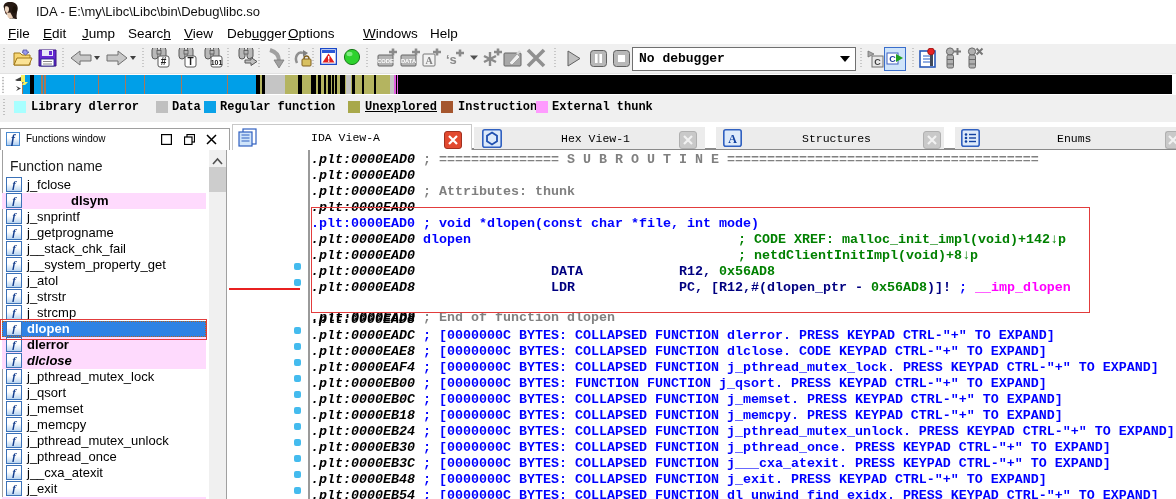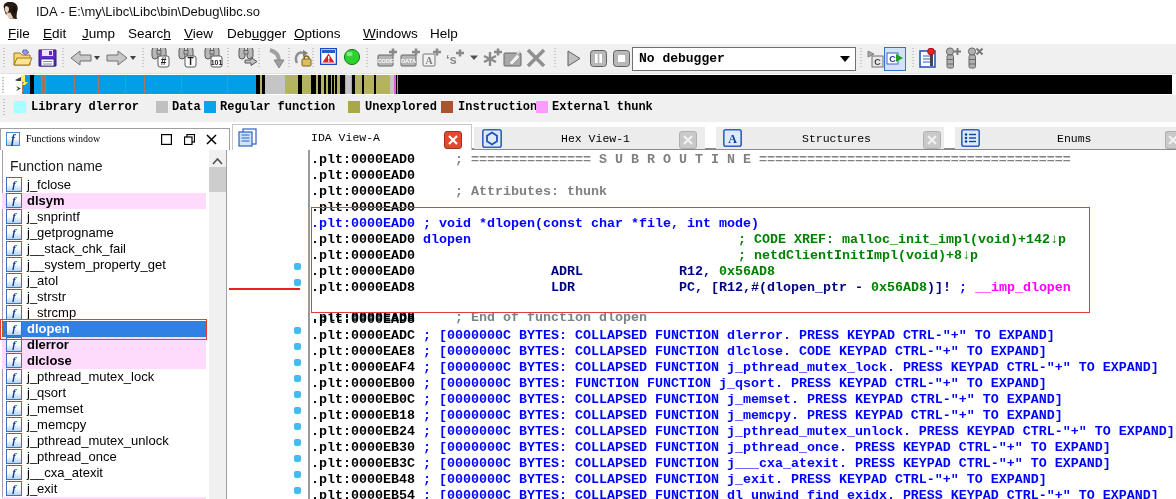"Options" div.menu-item { left: 294px -> 288px }
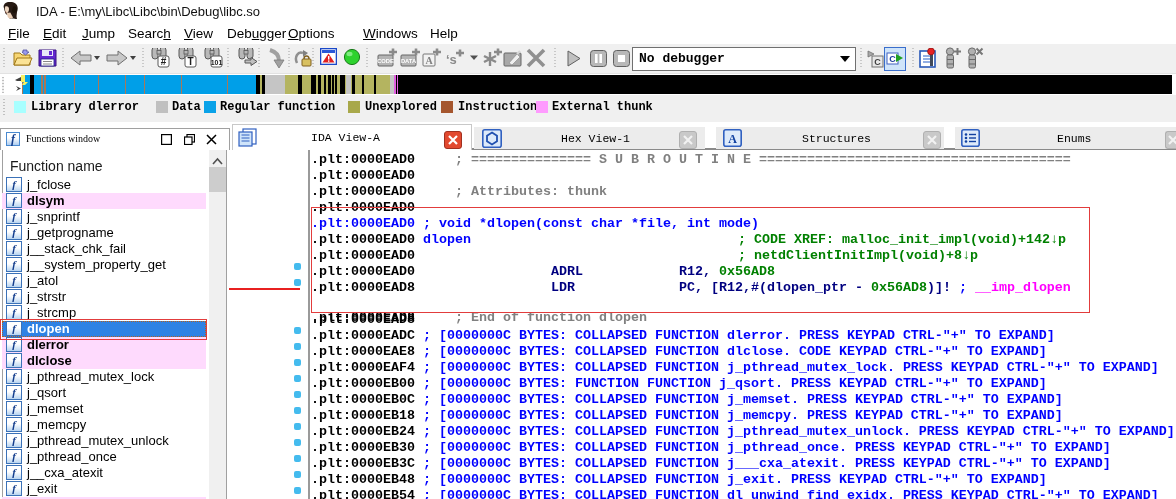"Unexplored" div.mono { text-decoration: none -> underline }
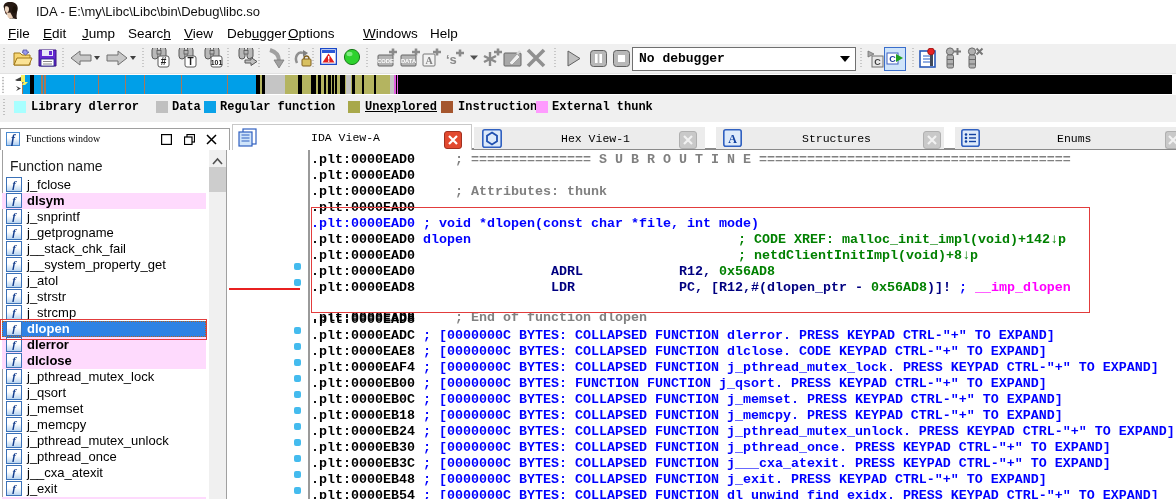"Functions window" div { font-family: Liberation Serif, serif -> Liberation Sans, sans-serif }
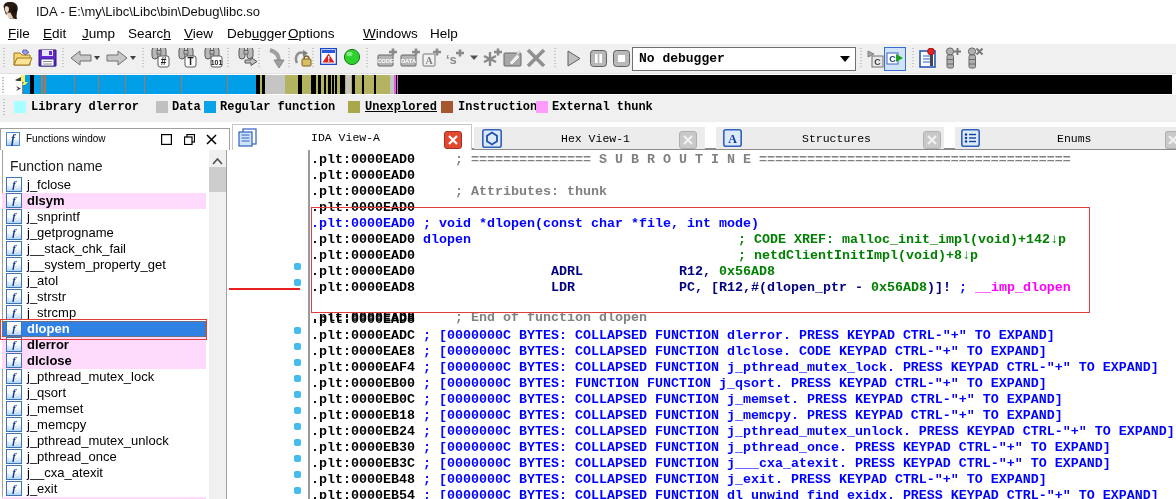".plt:0000EAD0" .c0 { font-style: none -> italic }
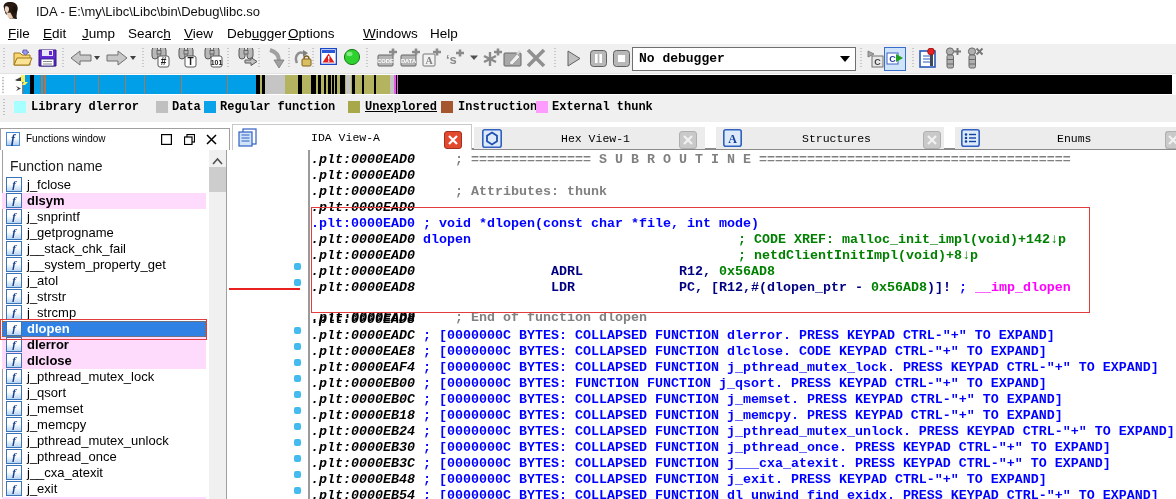"; =============== S U B" .cg { margin-left: 32px -> none }
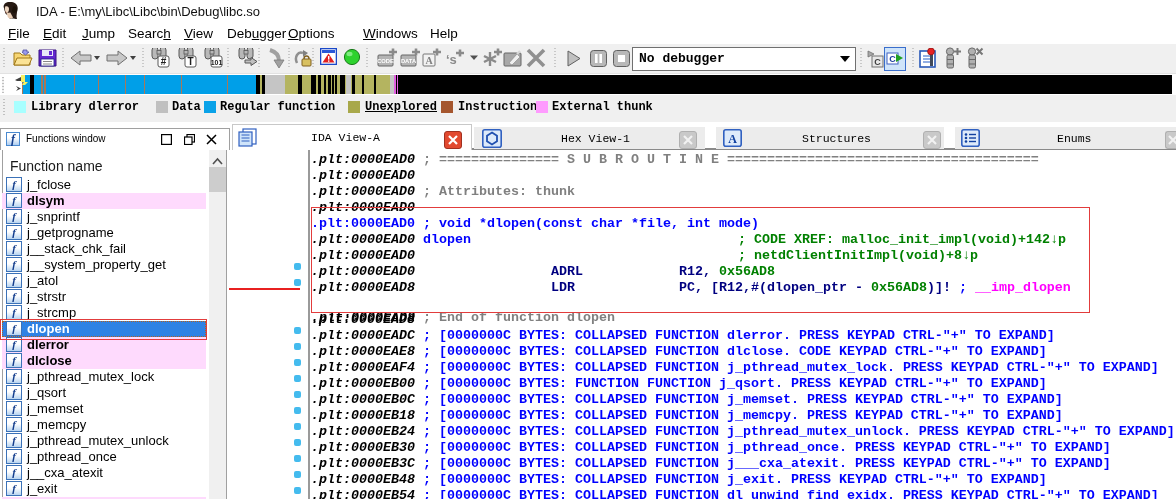"dlsym" span.nm { margin-left: none -> 44px }
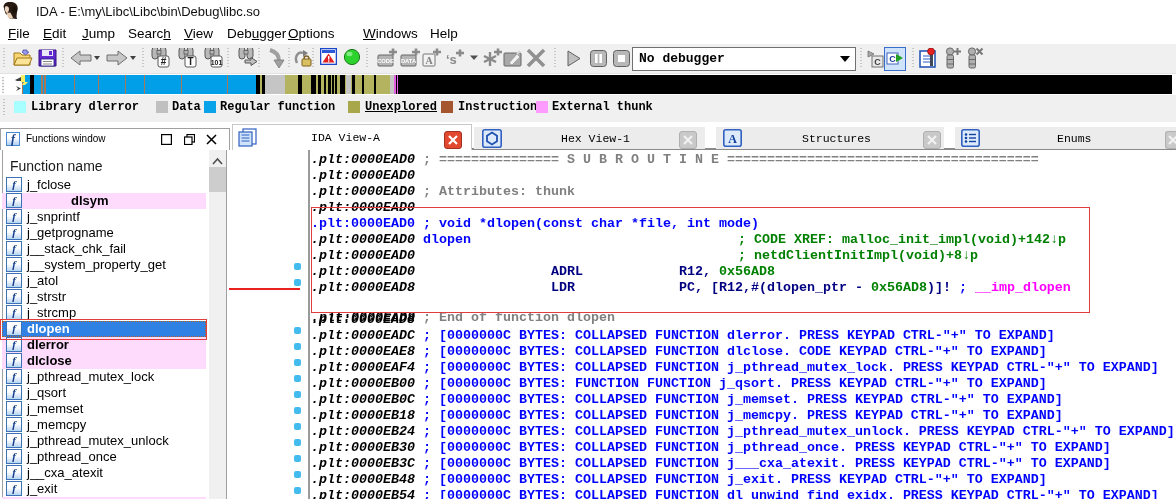"ADRL R12," span.cn { text: ADRL -> DATA }
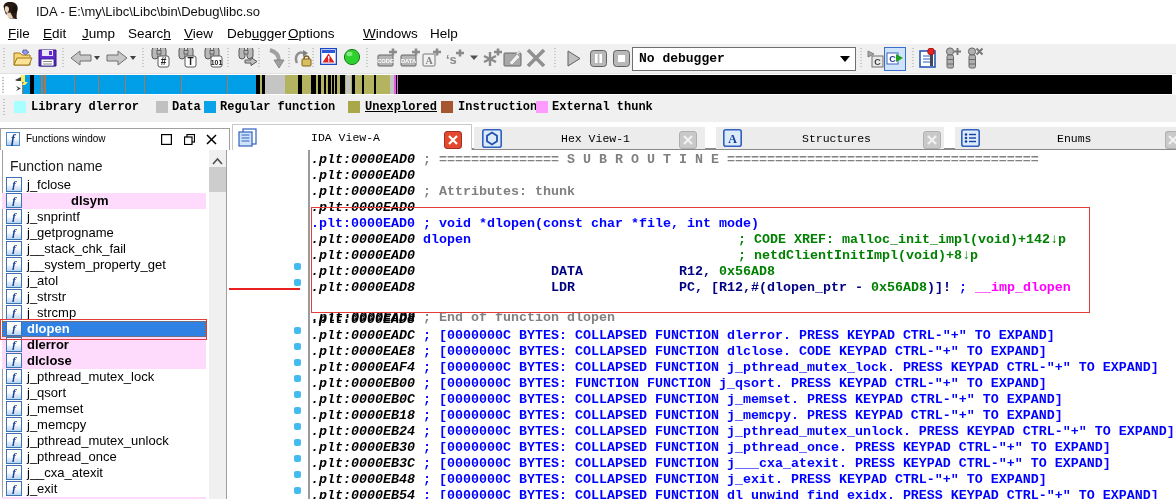"dlclose" span.nm { font-style: none -> italic }
